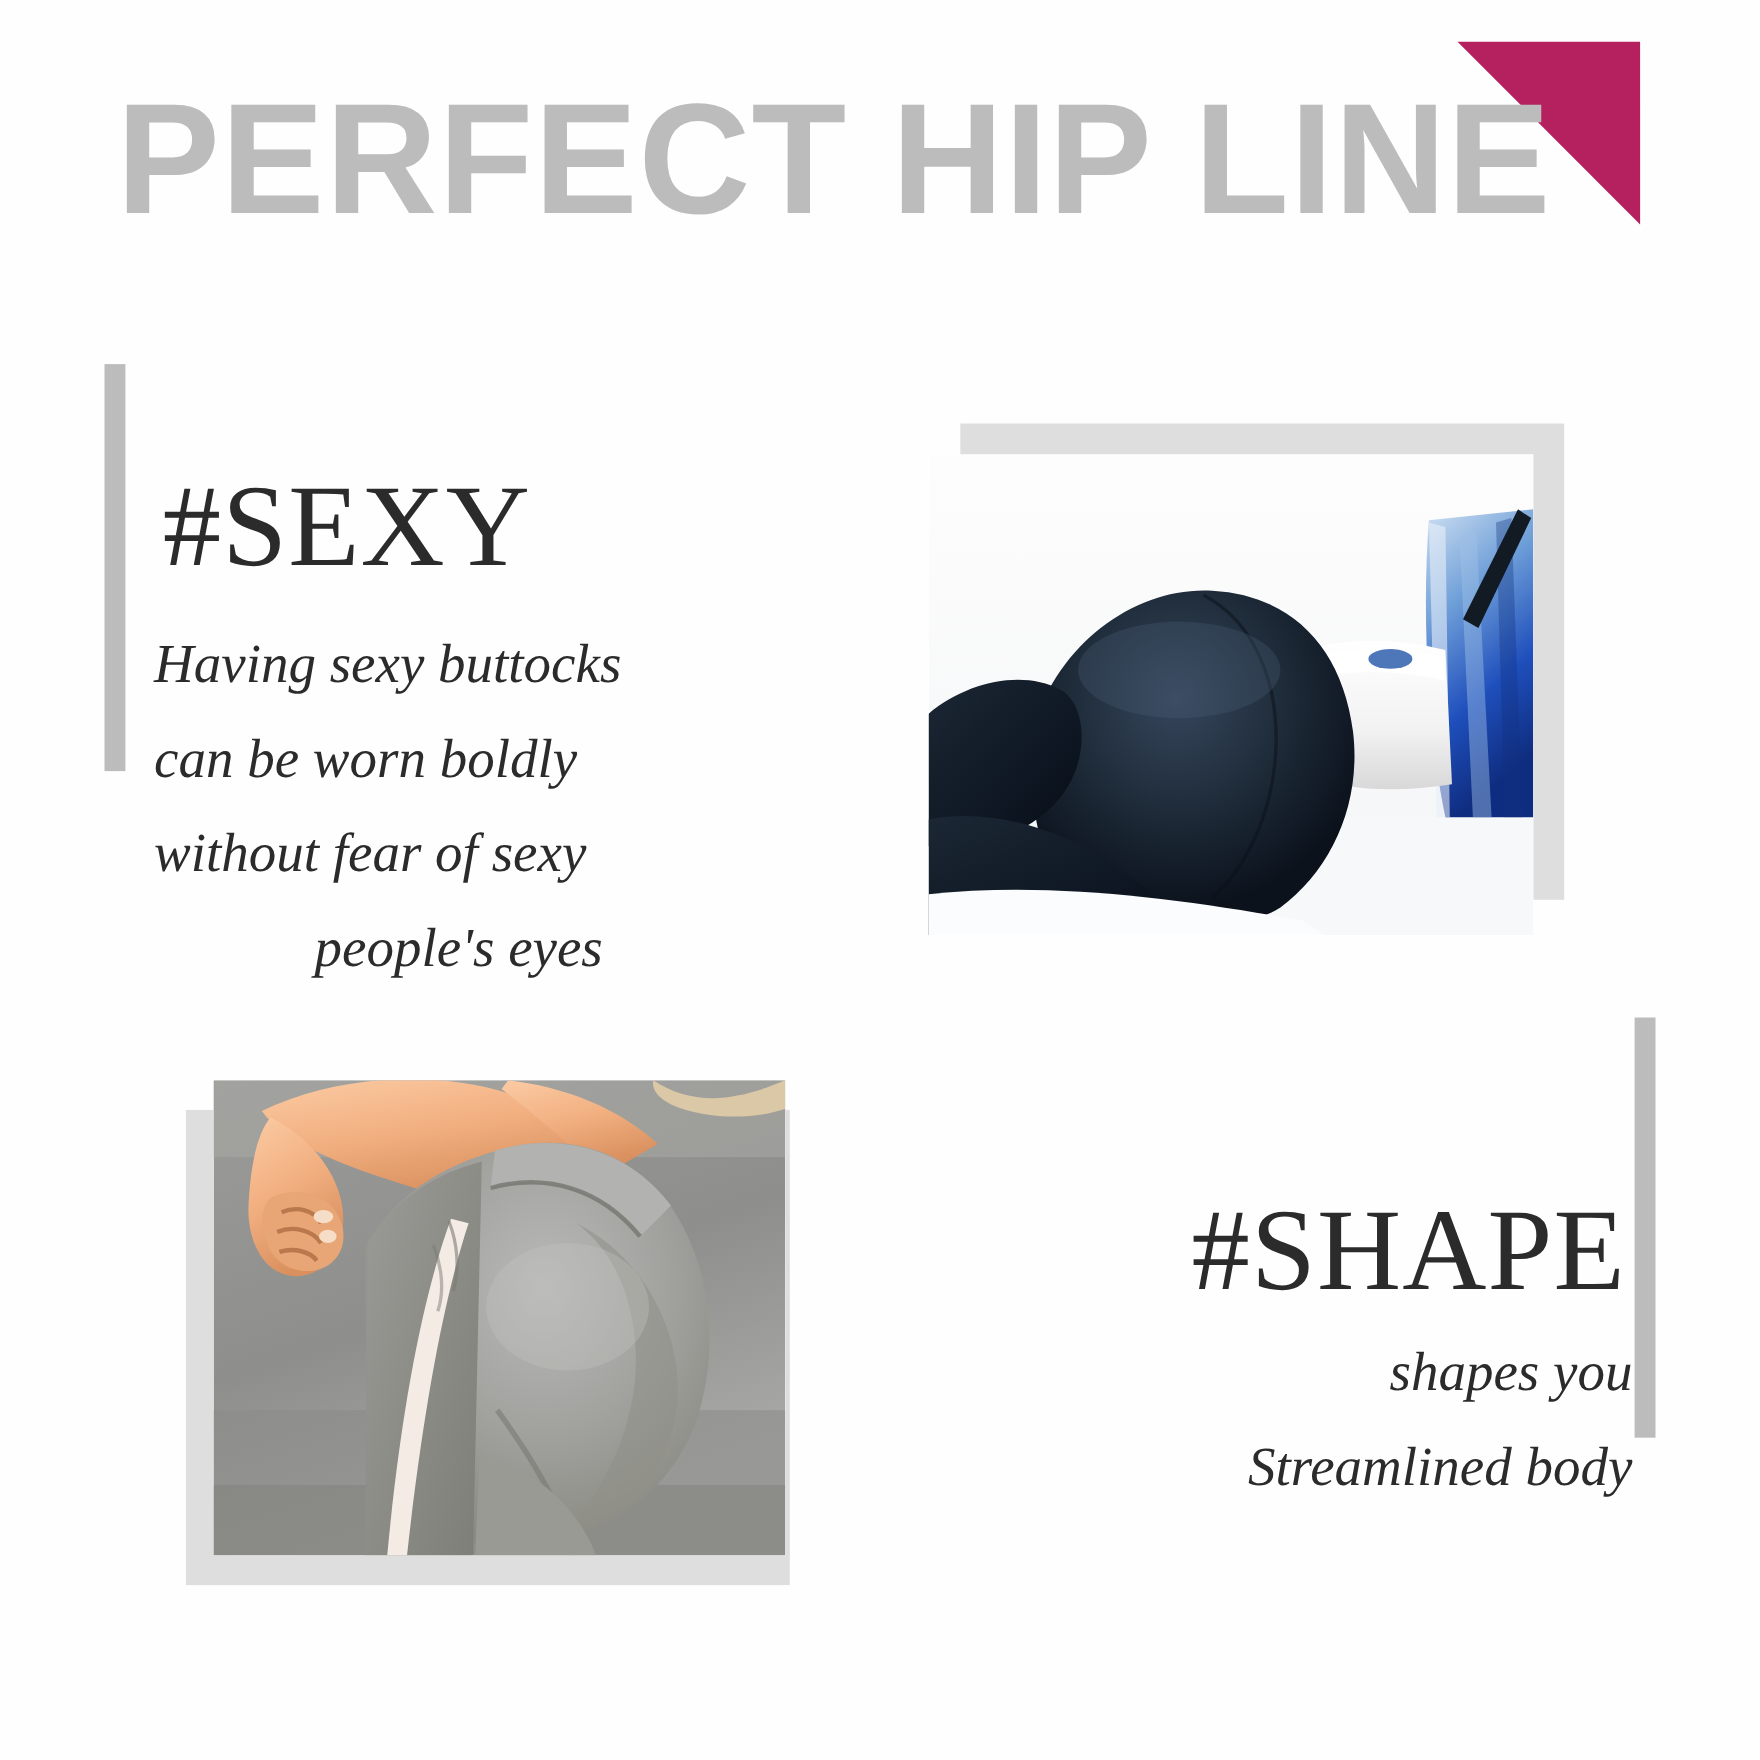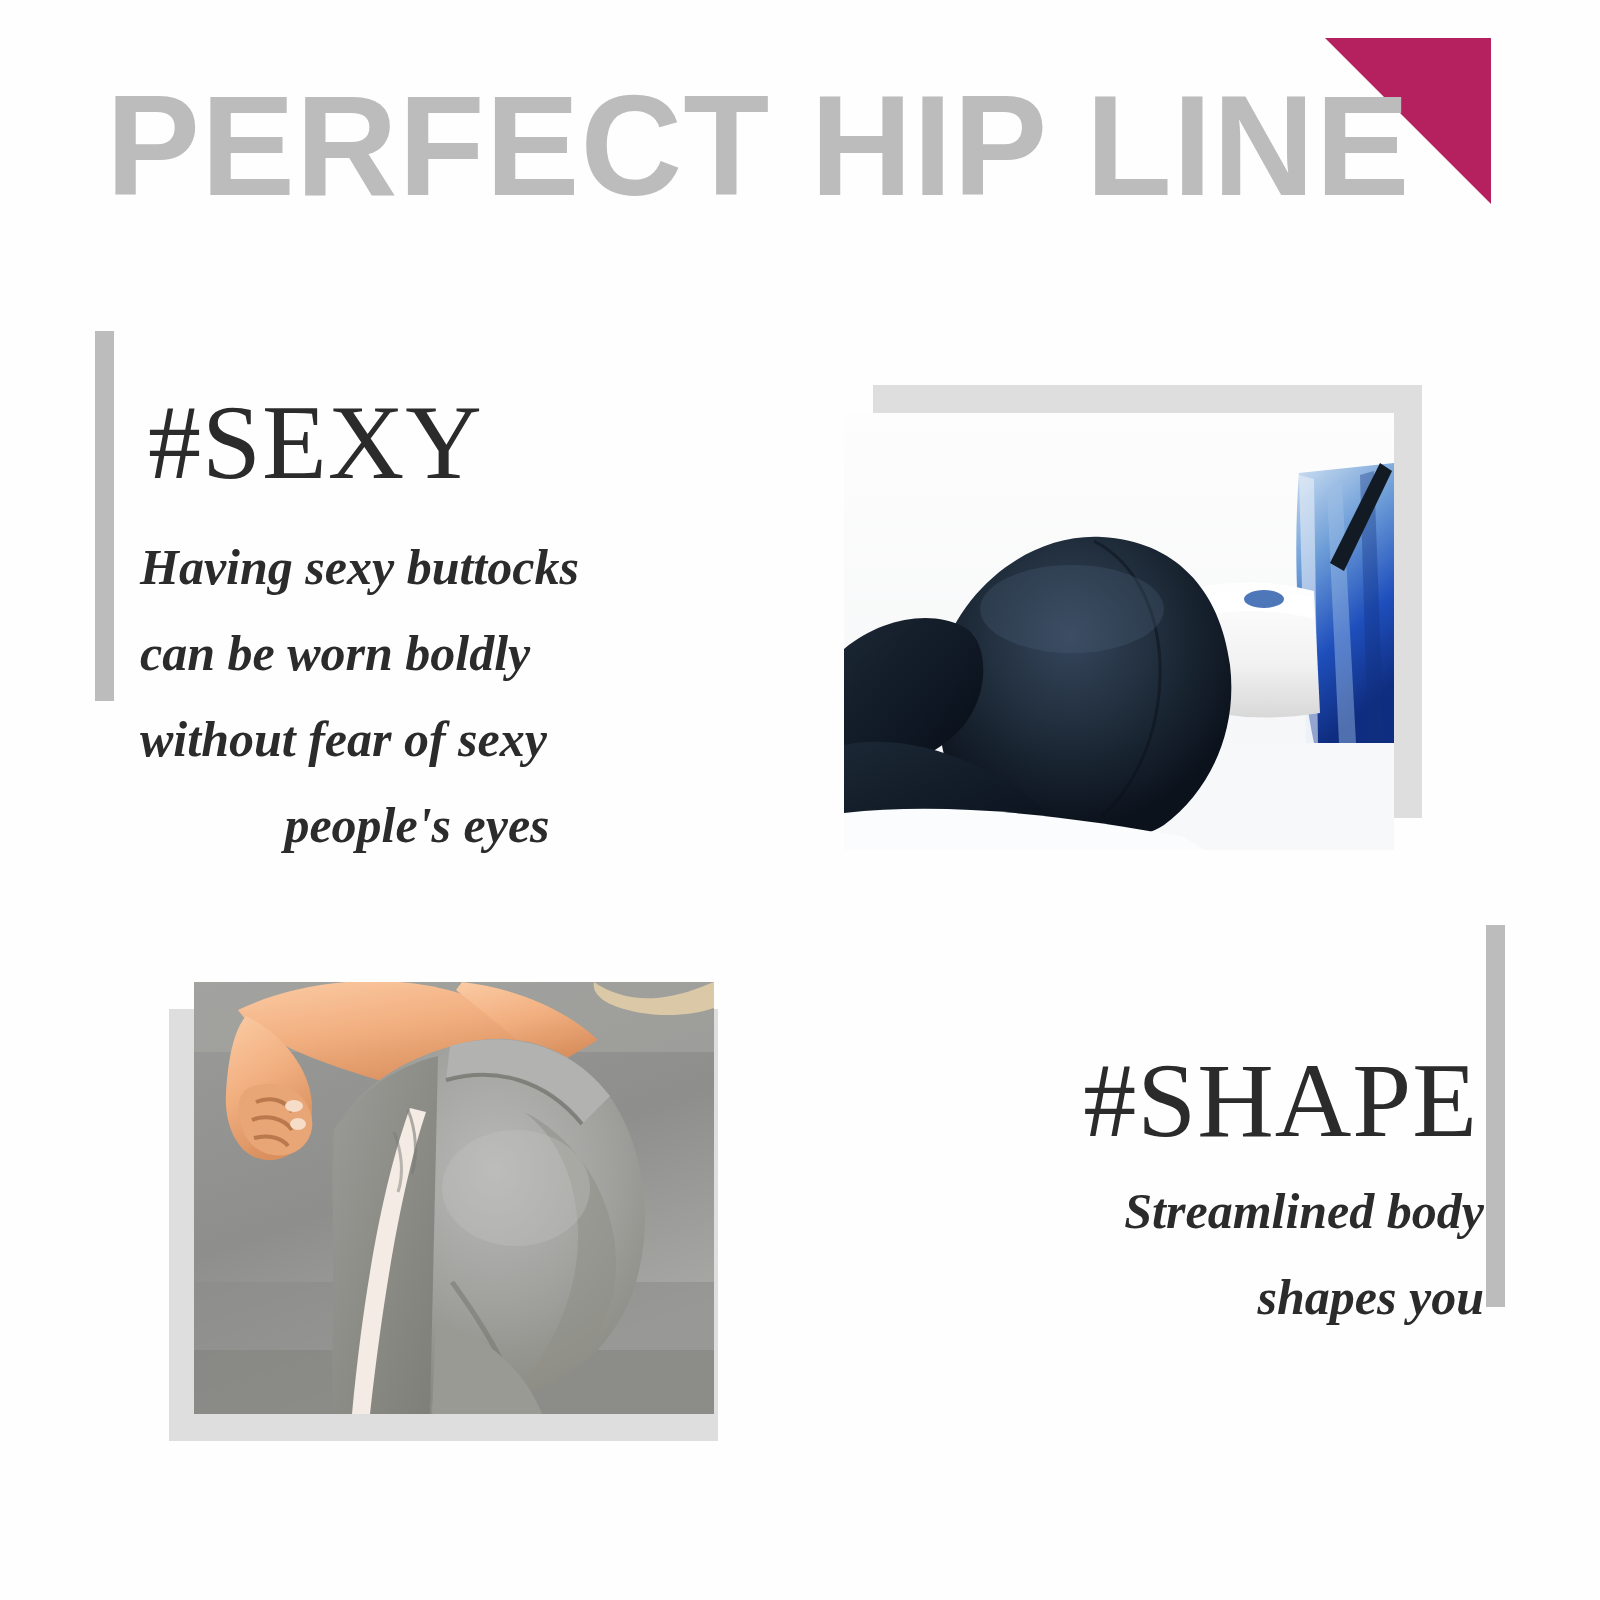"#SEXY" .text-block { margin-top: none -> 36px }
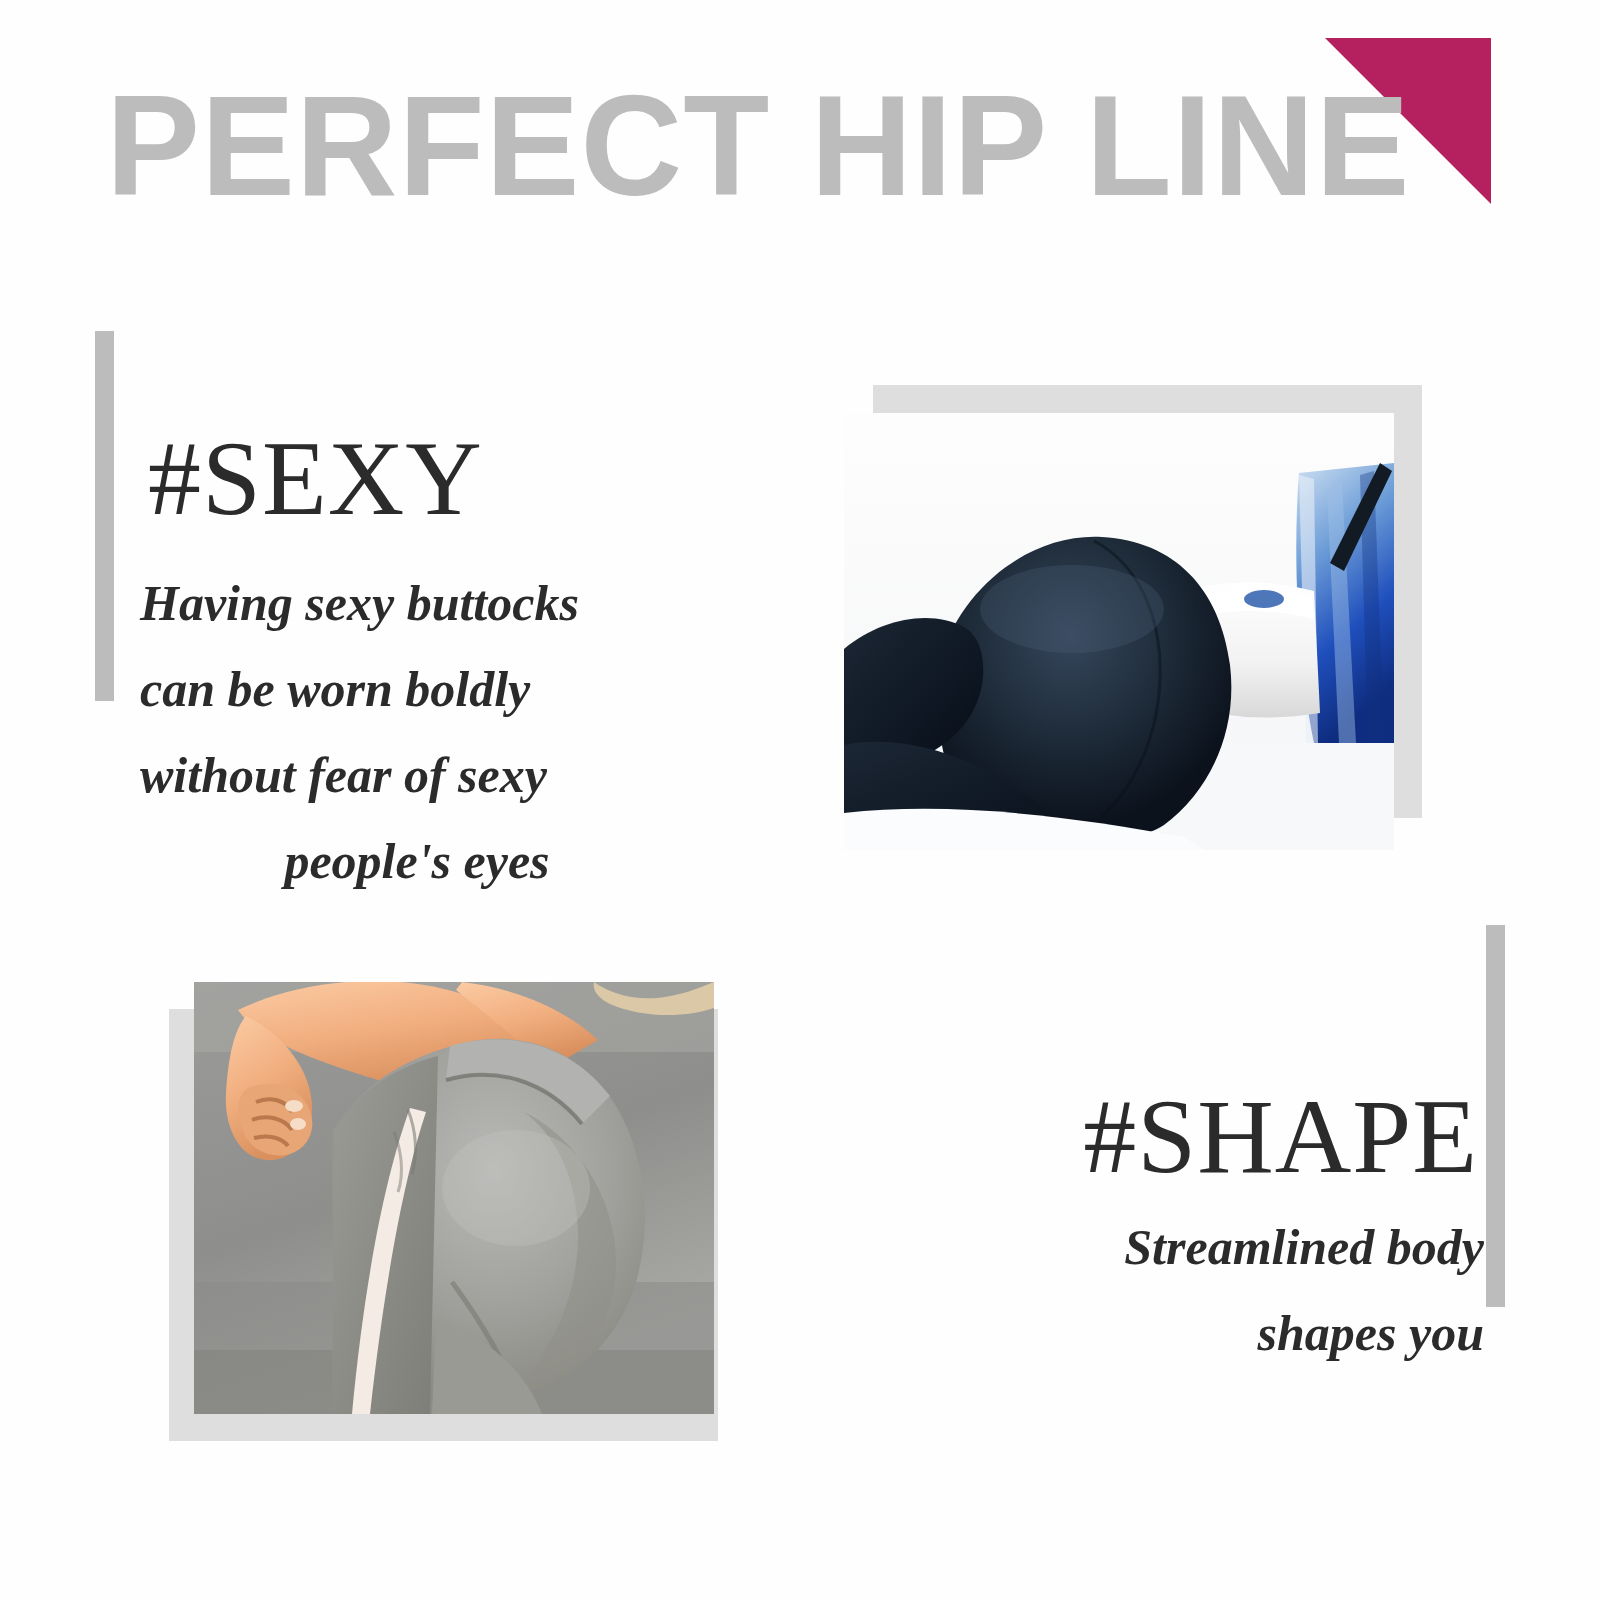"Having sexy buttocks" .body-copy { font-weight: 700 -> 400 }
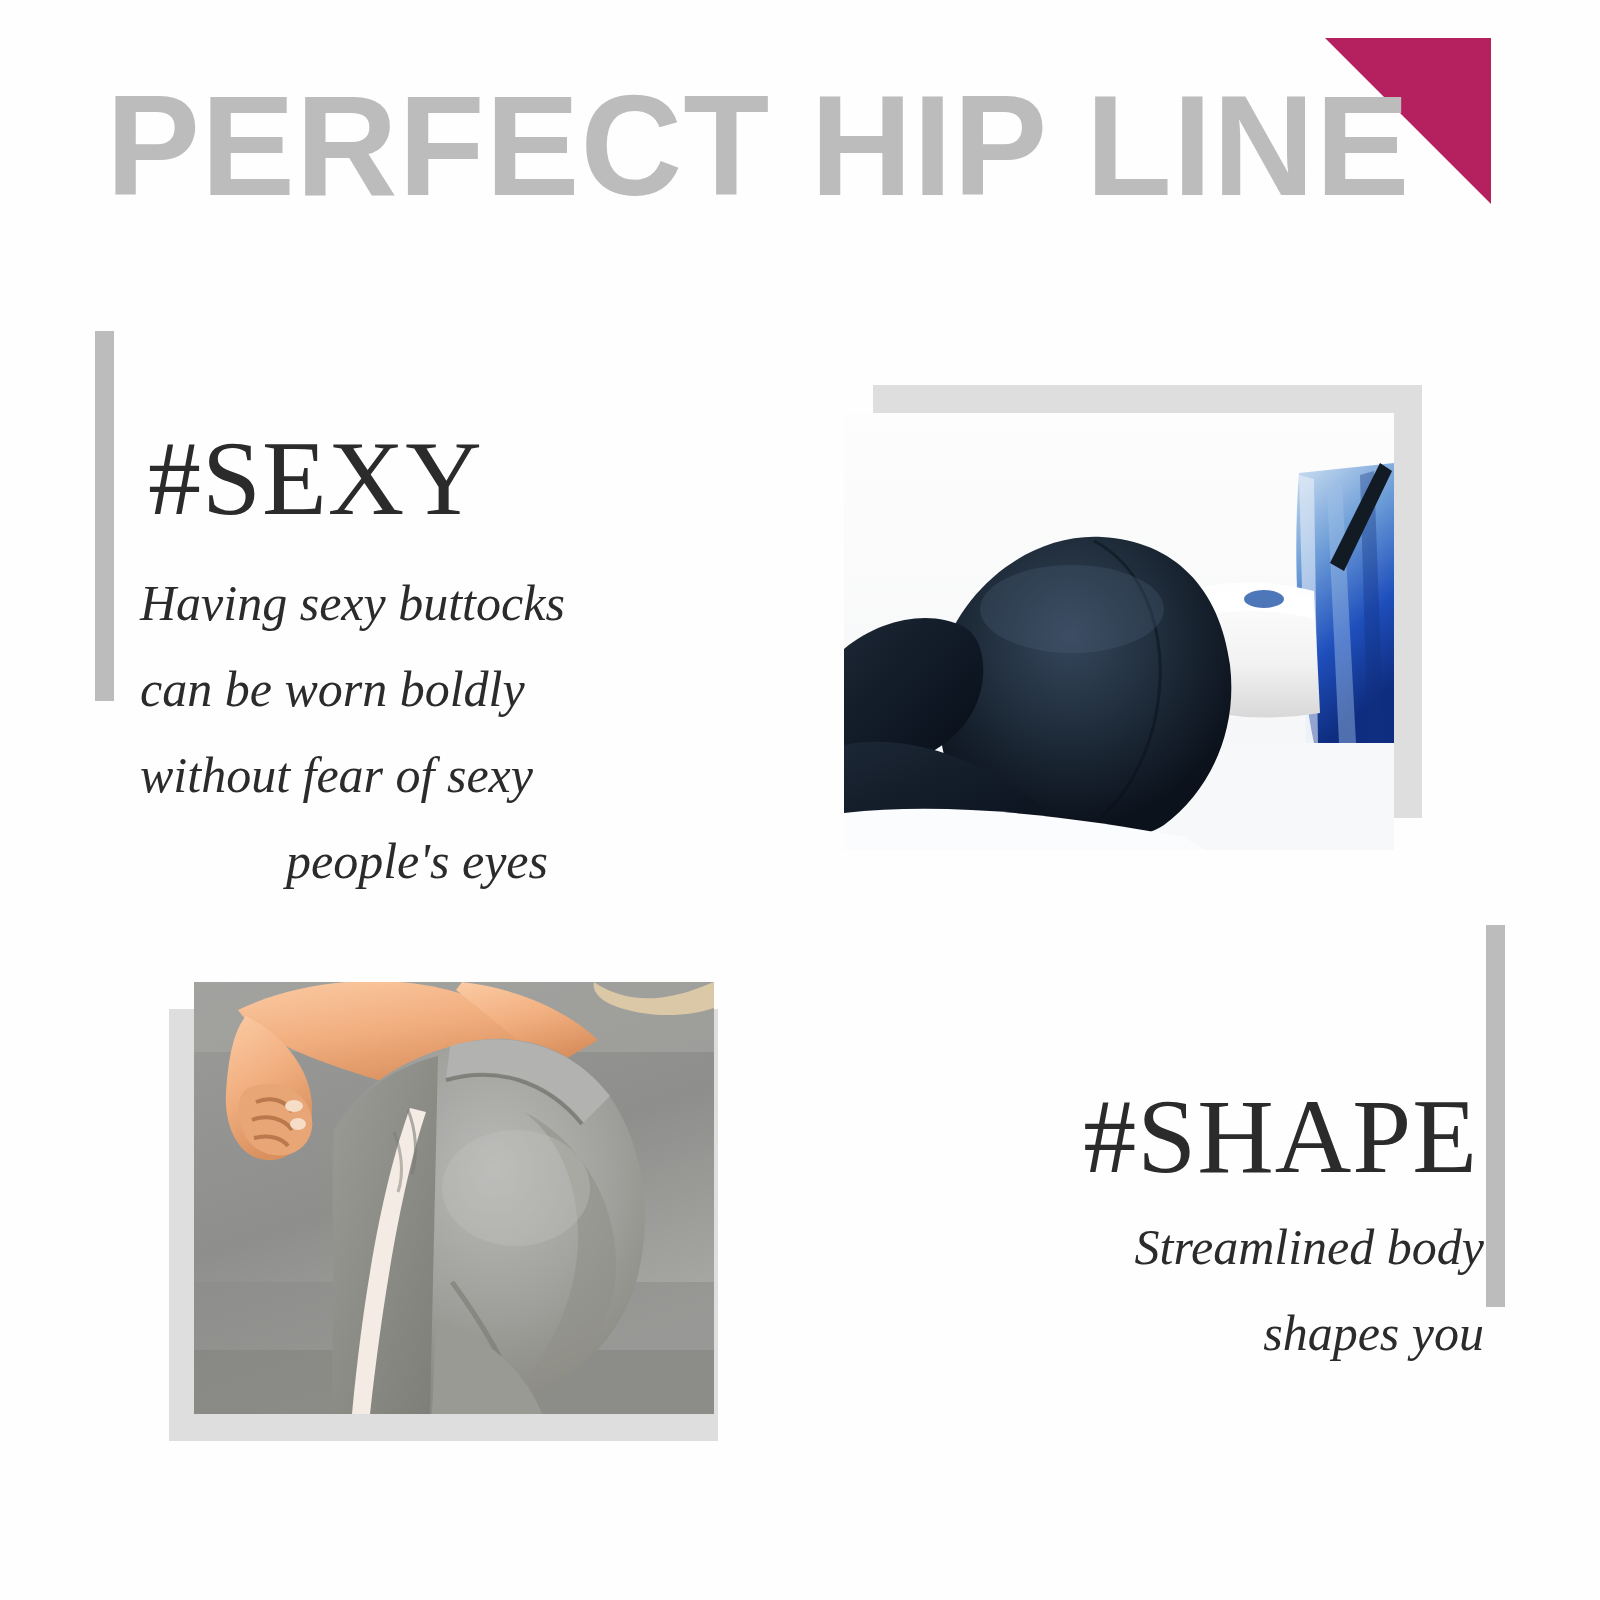"Streamlined body" span.line { order: before "shapes you" -> after "shapes you" }
